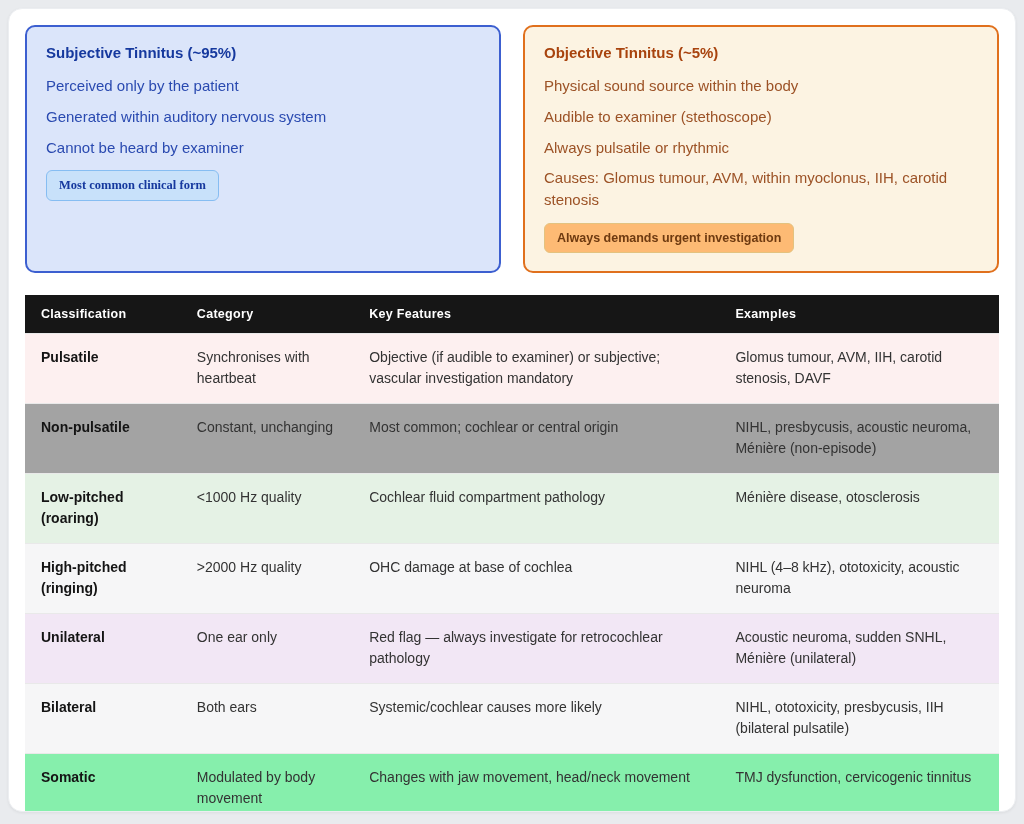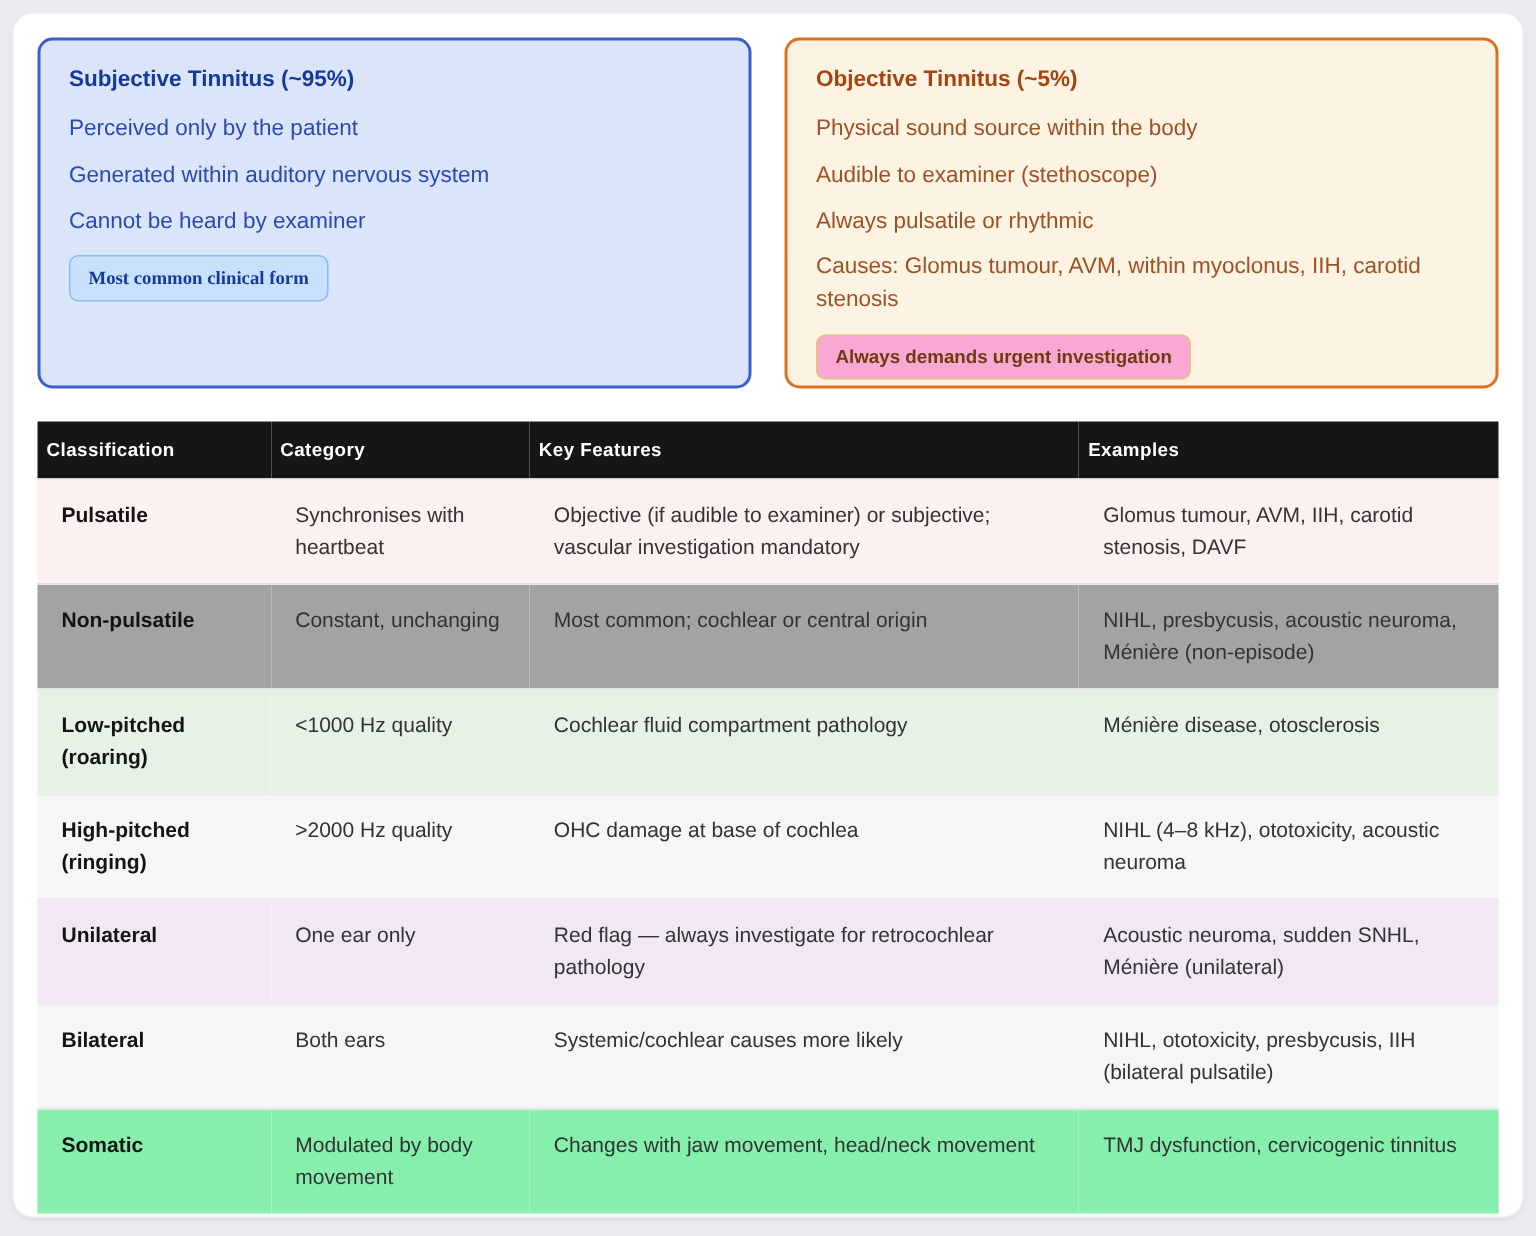"Subjective Tinnitus (~95%)" .info-card { padding: 17px 19px 4px 19px -> 17px 19px 18px 19px }
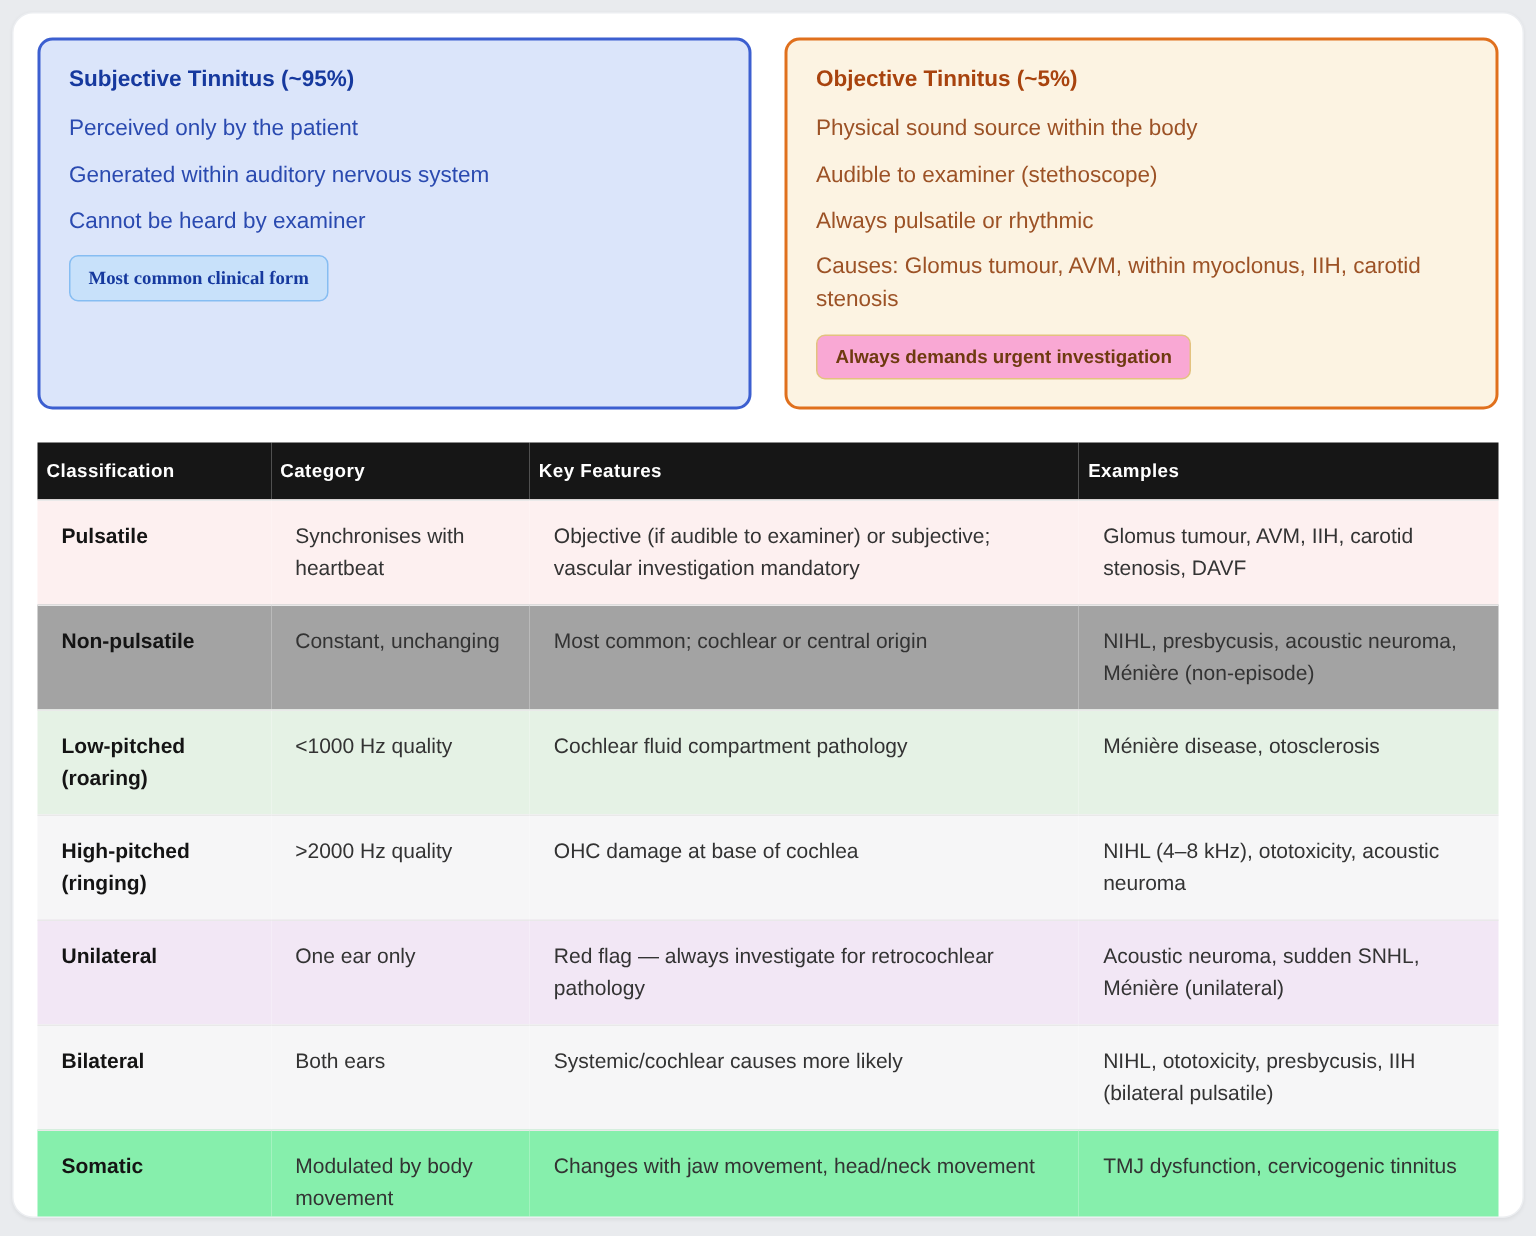"Always demands urgent investigation" .badge-objective { background: #f9a8d4 -> #fdba74 }
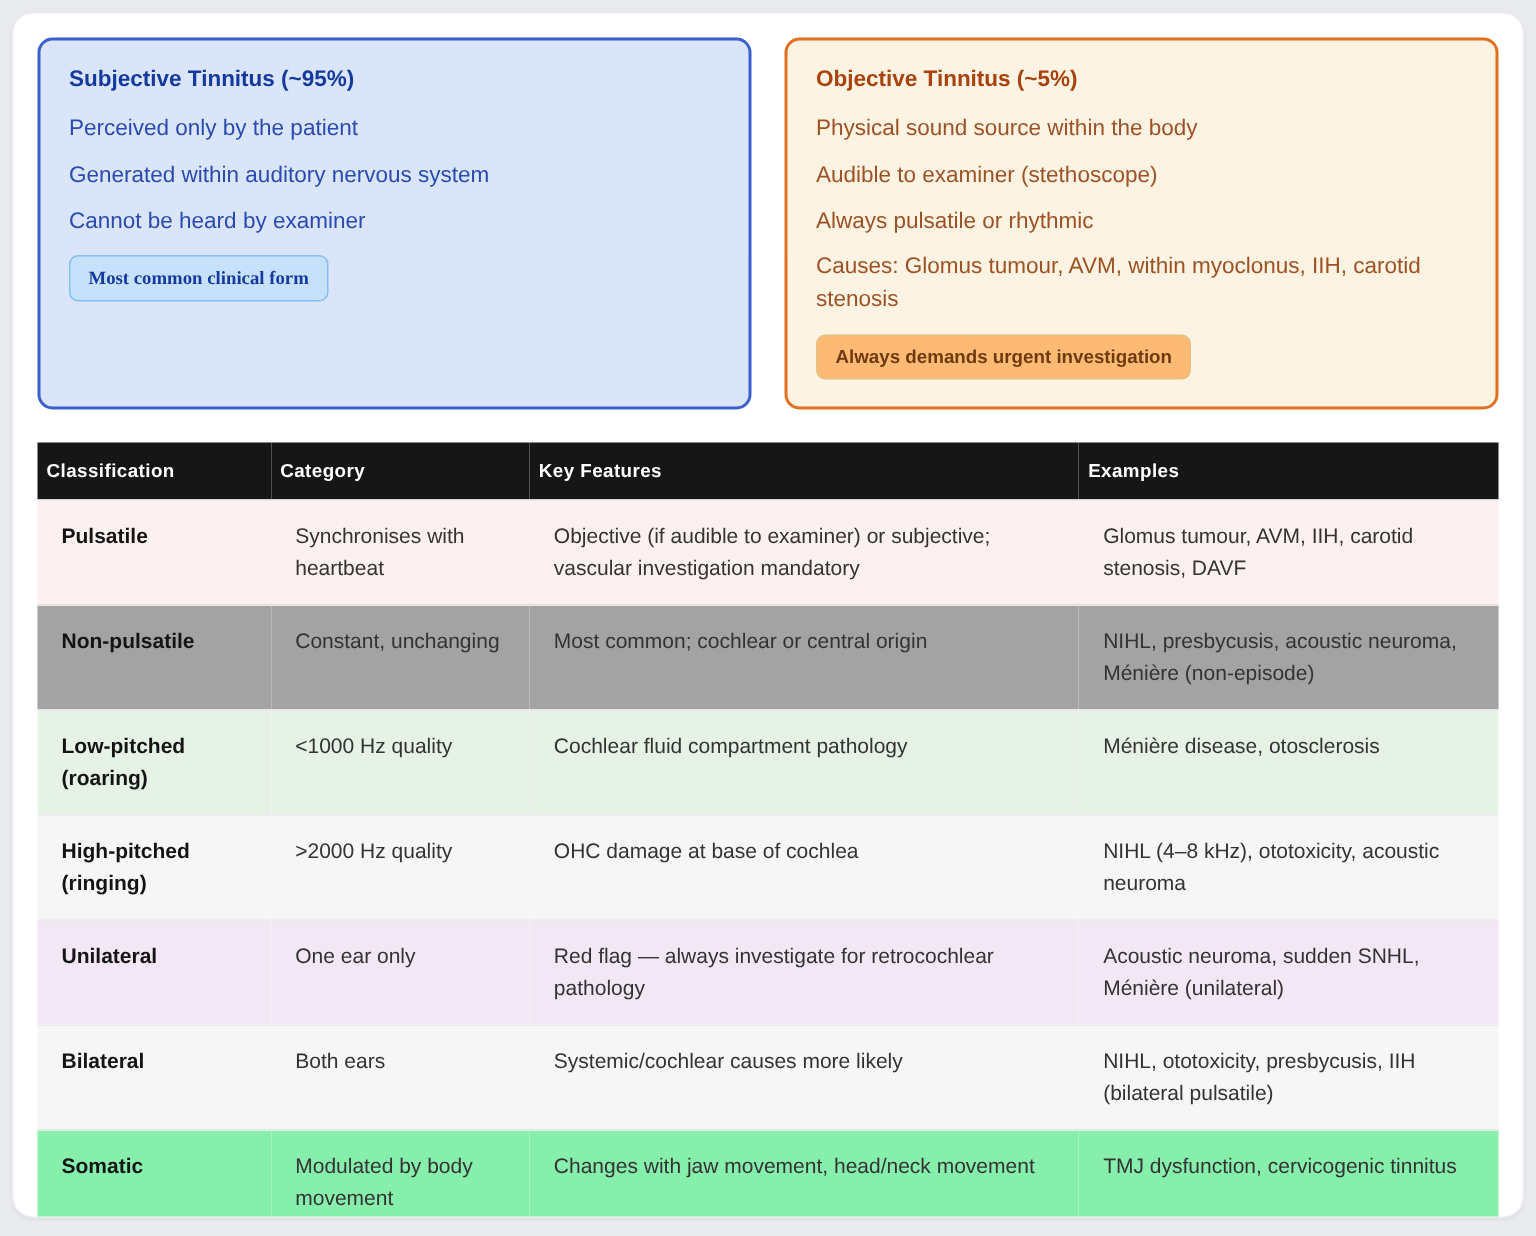"Classification" thead th { padding: 12px 6px -> 12px 16px }
